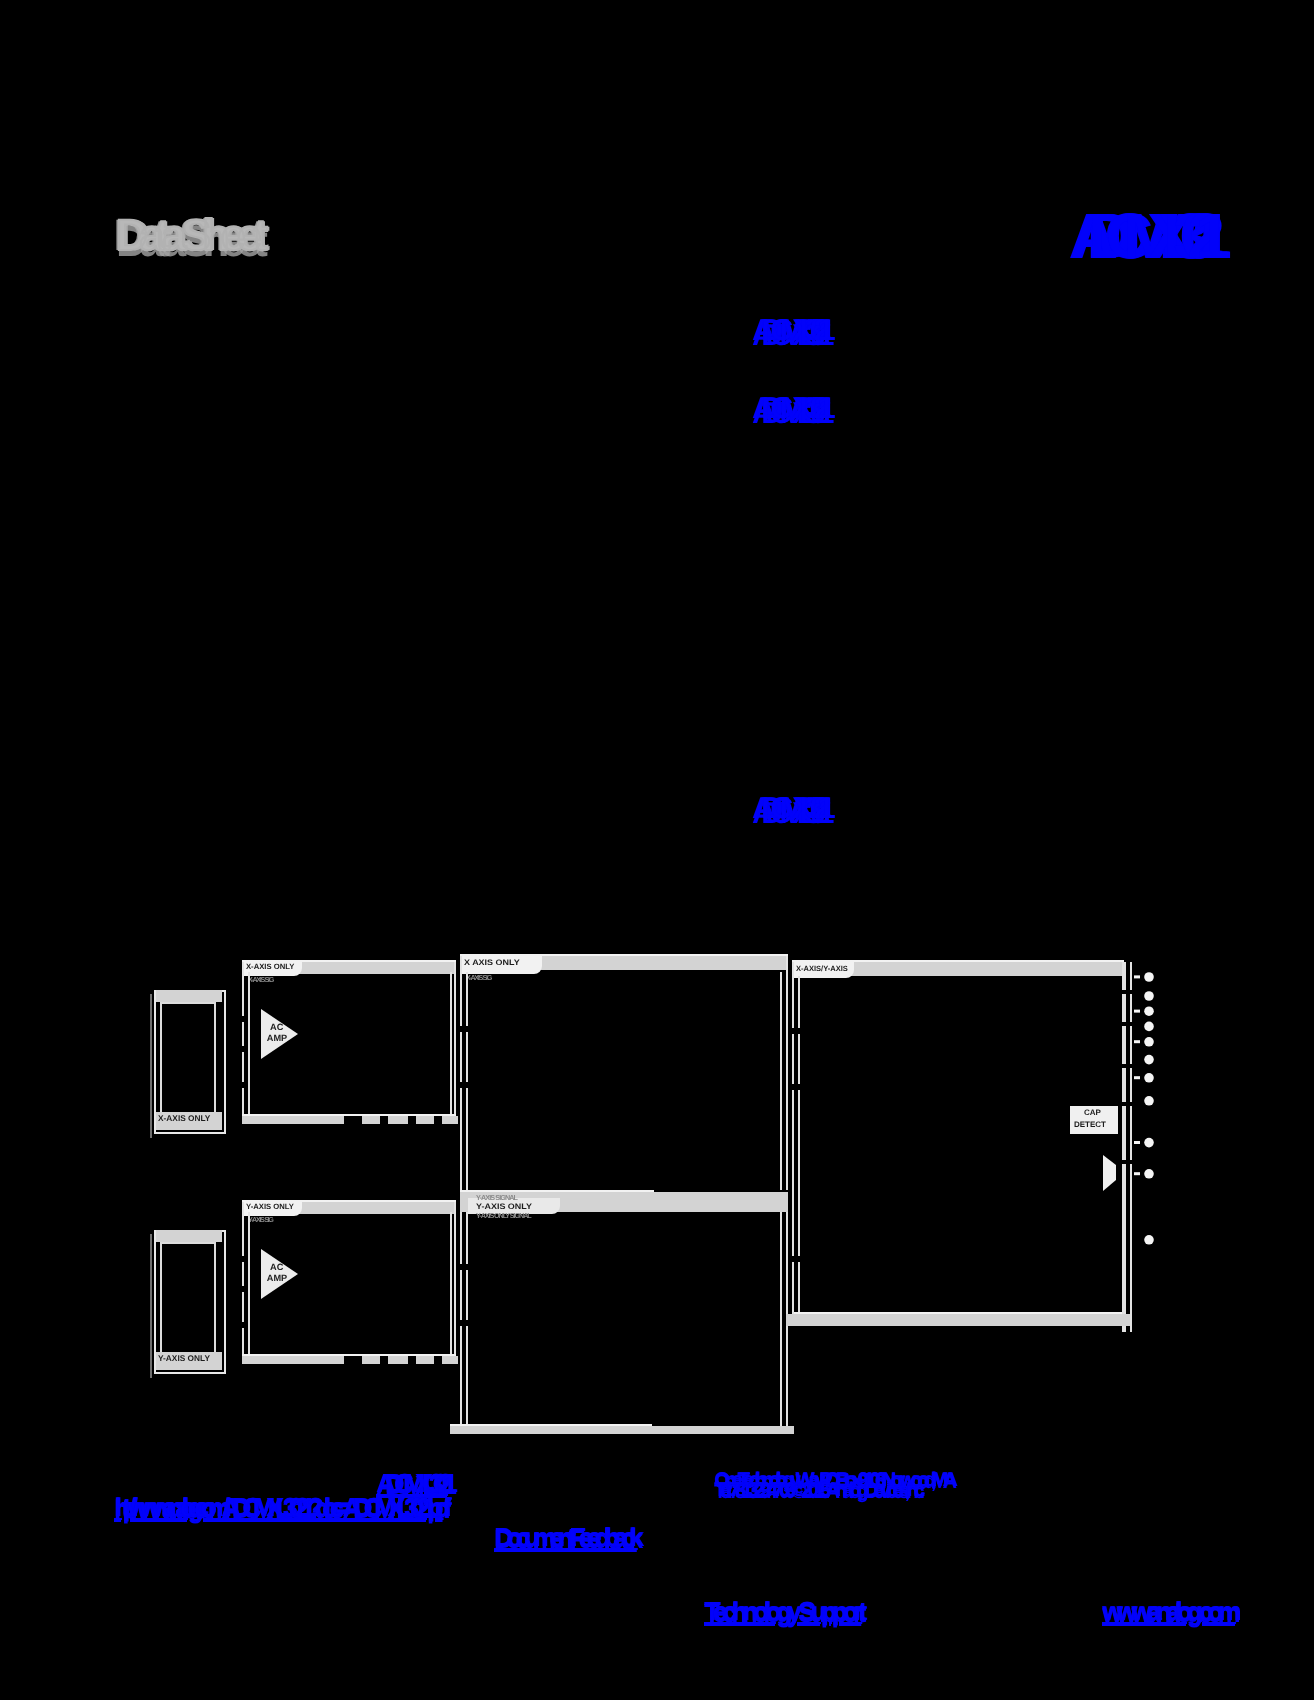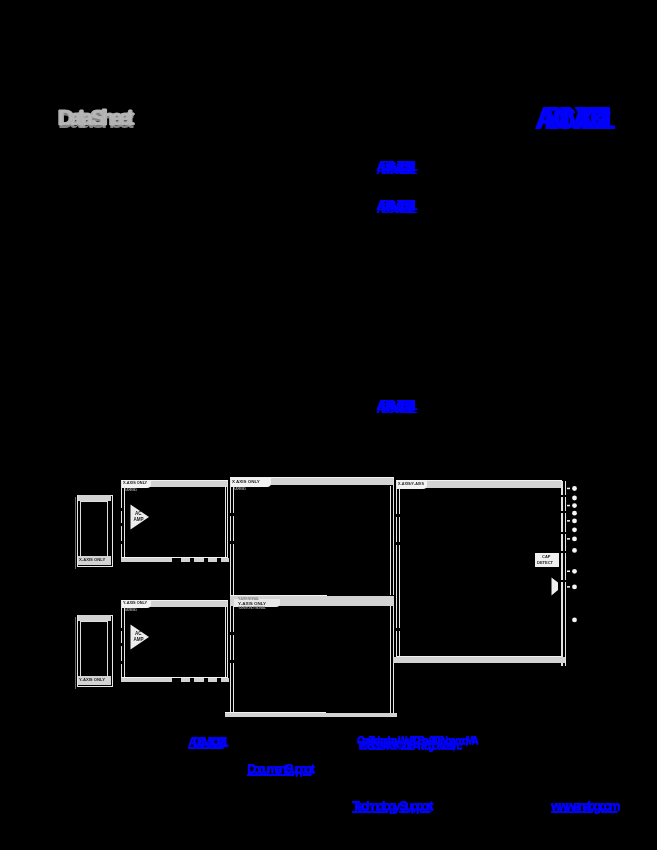"http://www.analog.com/ADCMXL3021?doc=ADC" div.blob { html: none -> <div>http://www.analog.com/ADCMXL3021?doc=ADCMXL3021.pdf</div> }
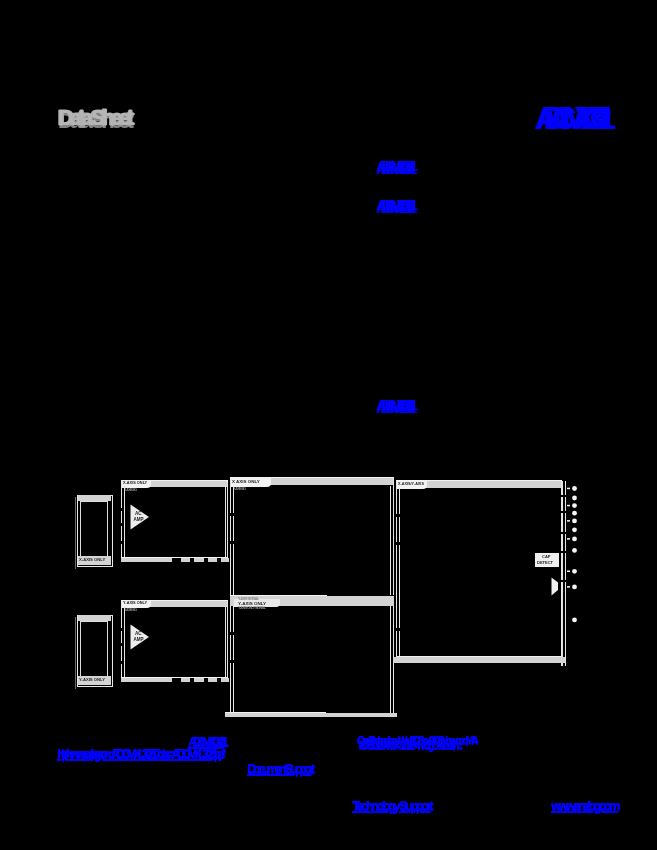"Document Support" div.blob { text: Support -> Feedback }
